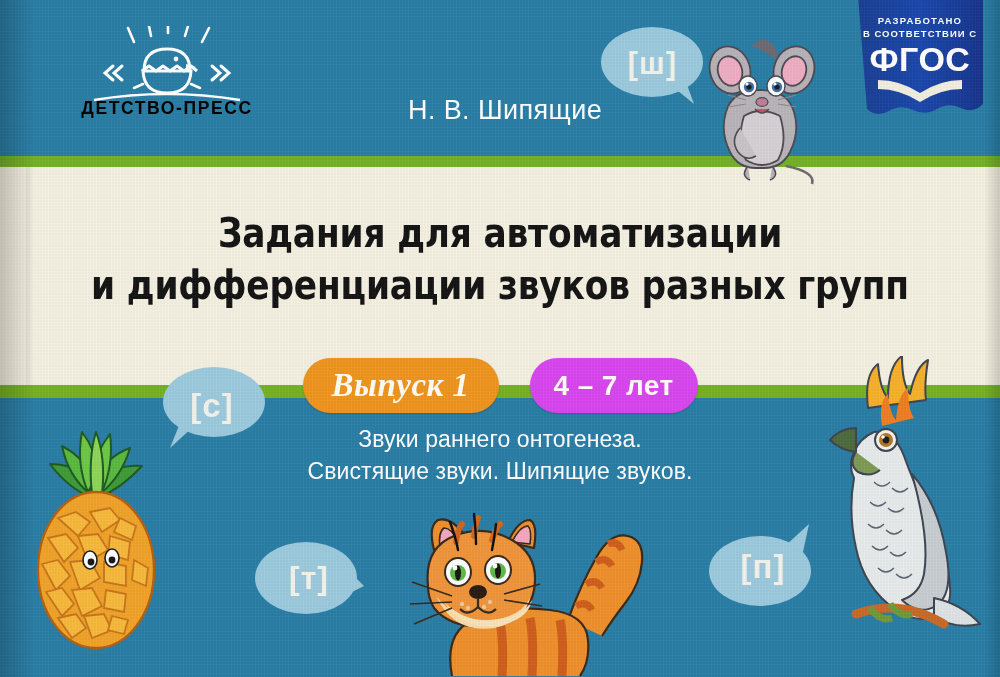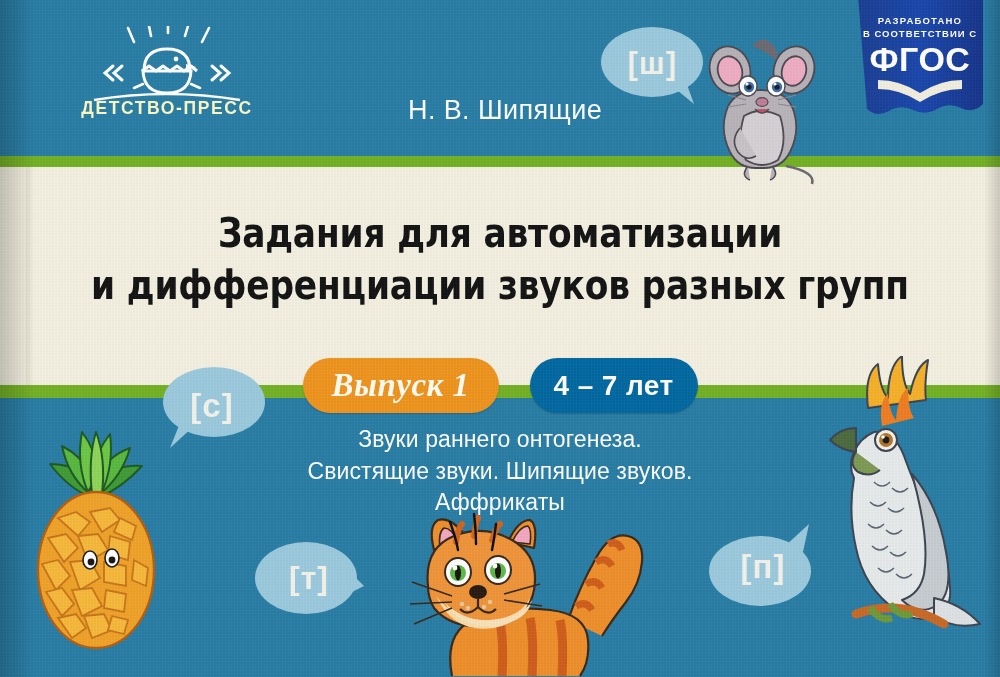"ДЕТСТВО-ПРЕСС" #logo-text { color: #fef9c3 -> #000000 }
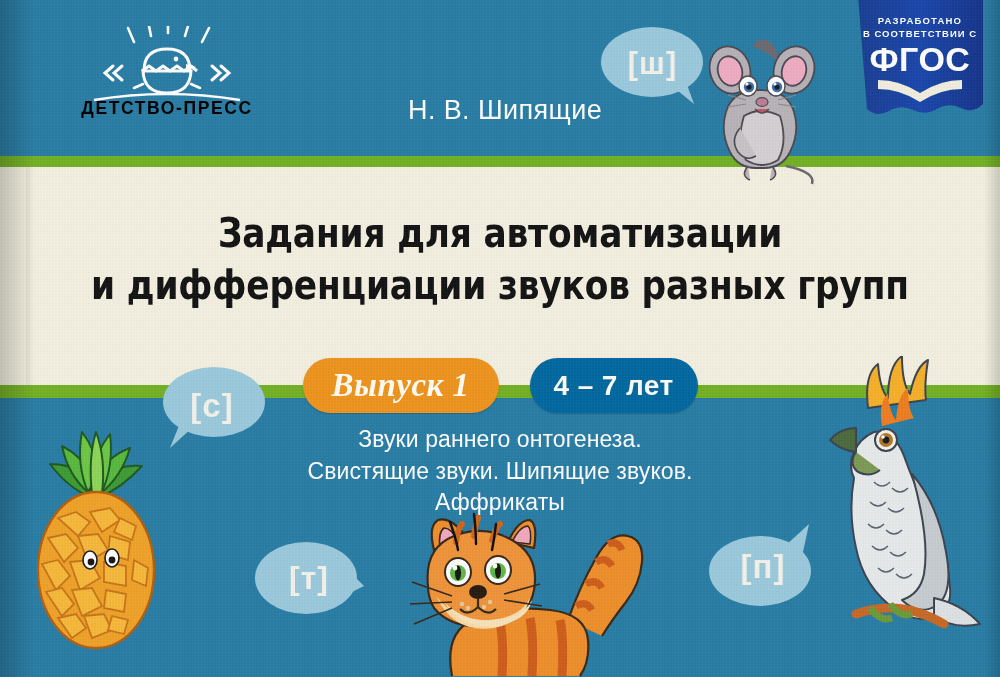"4 – 7 лет" #pill-age { background: #0369a1 -> #d946ef }
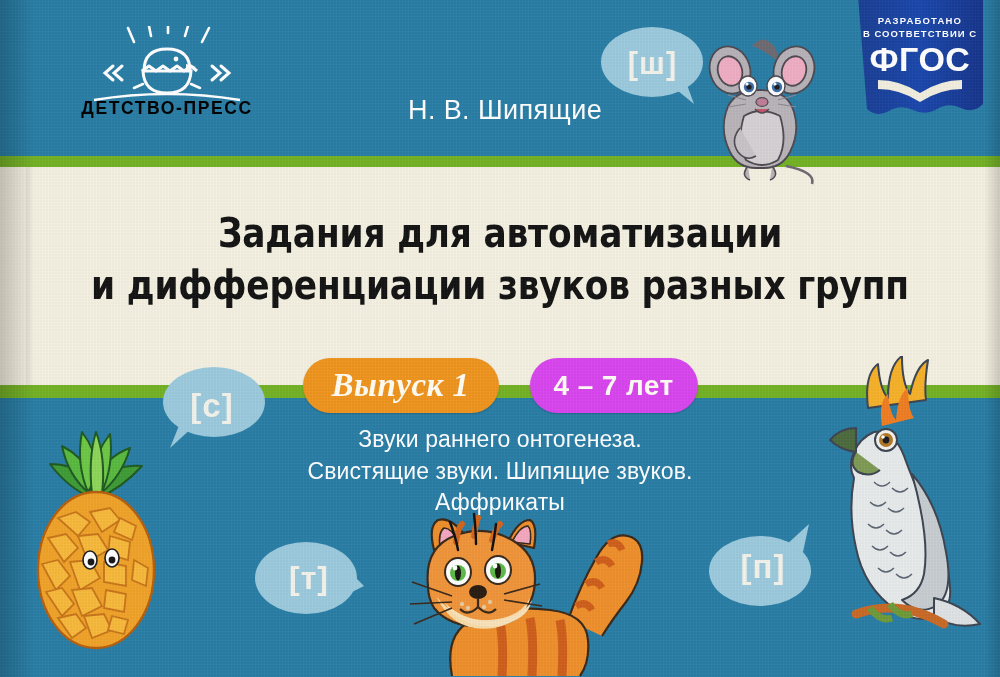"Аффрикаты" span.line { html: <span>Аффрикаты</span> -> none }
